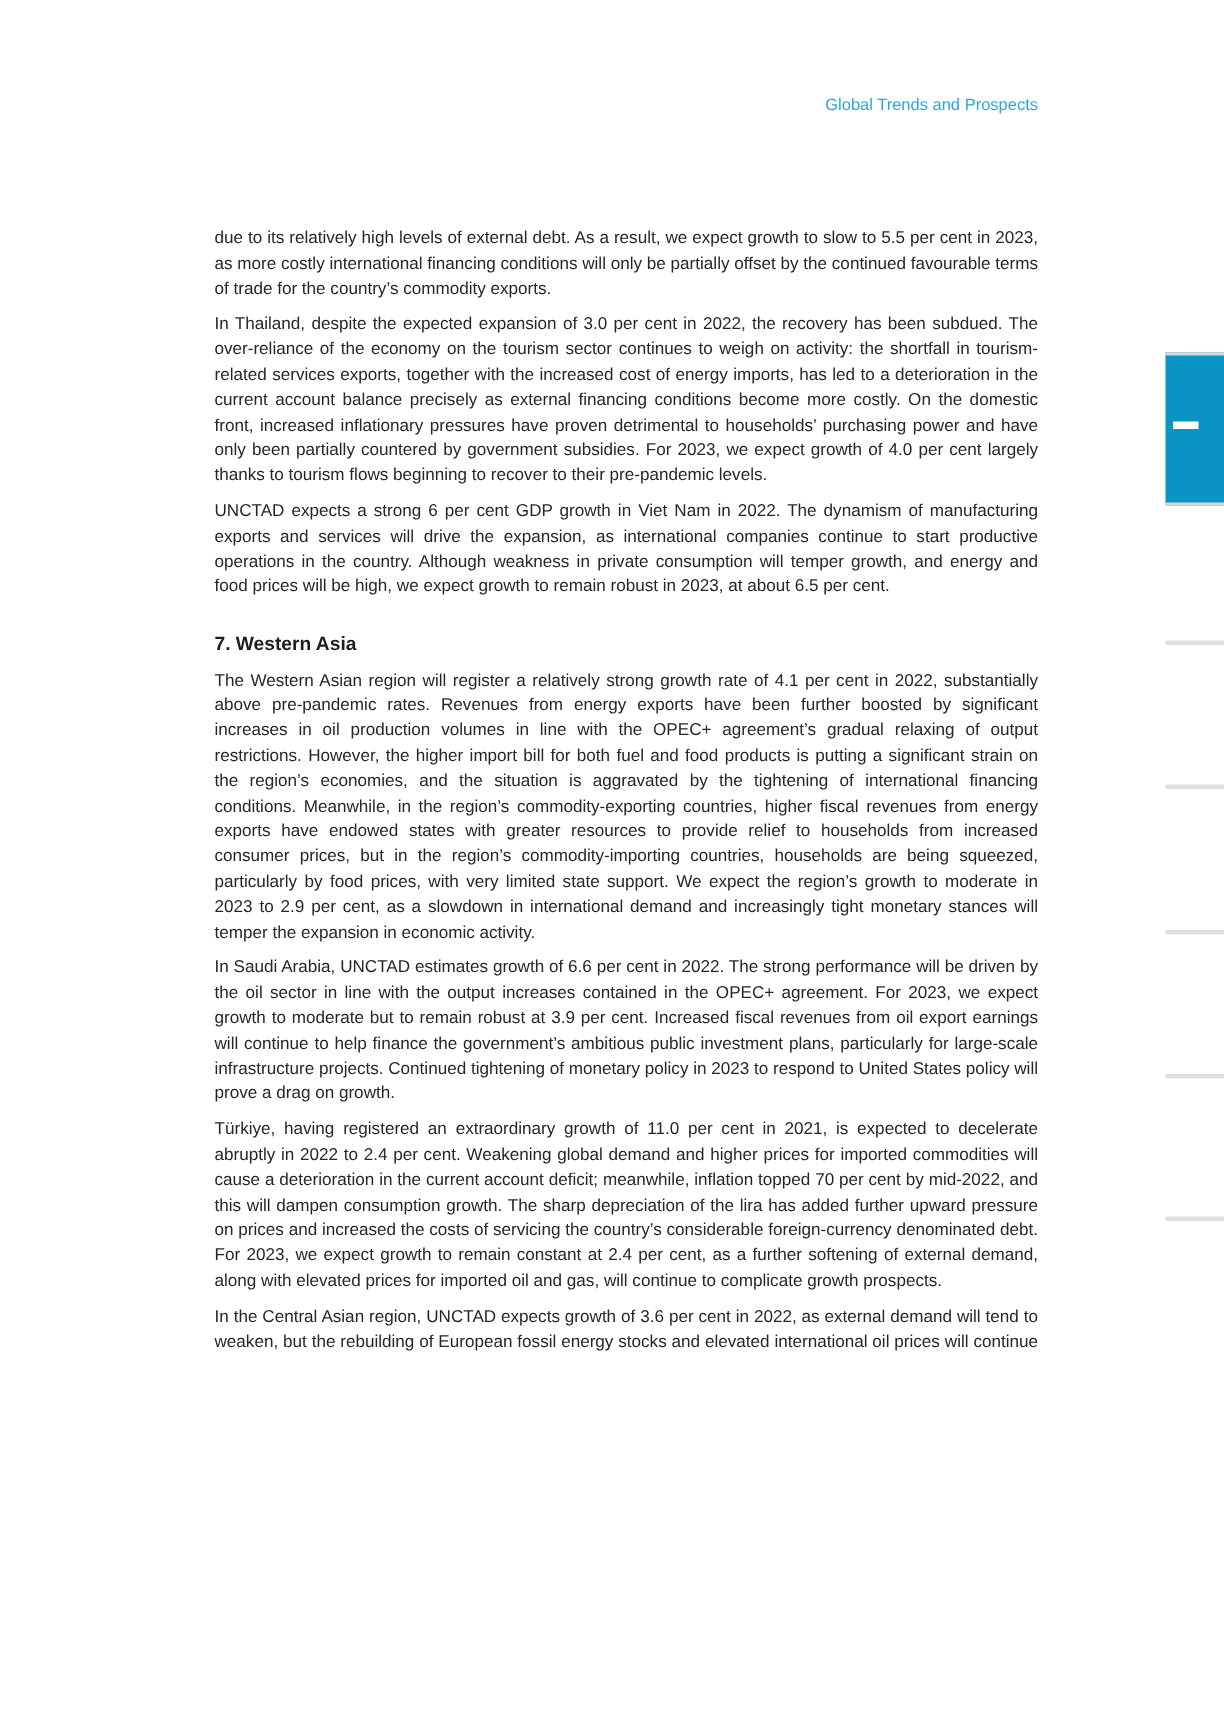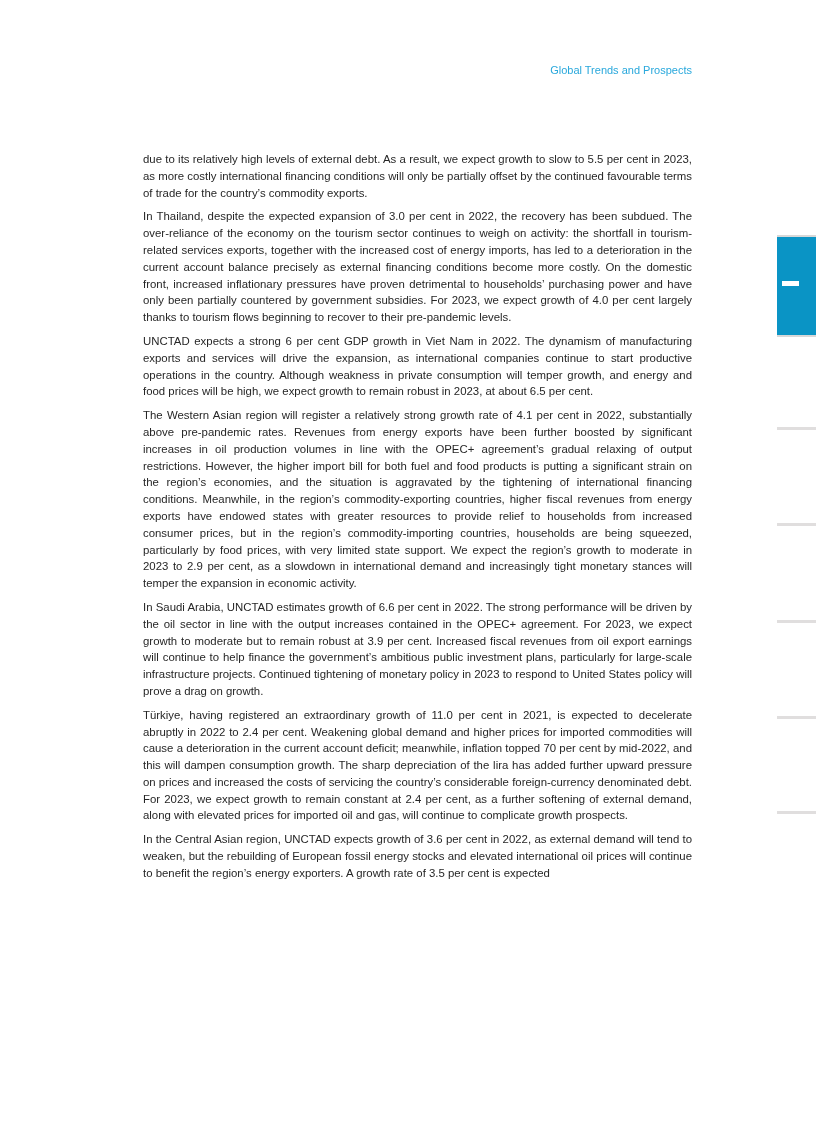"7. Western Asia" h2 { html: none -> <h2>7. Western Asia</h2> }
